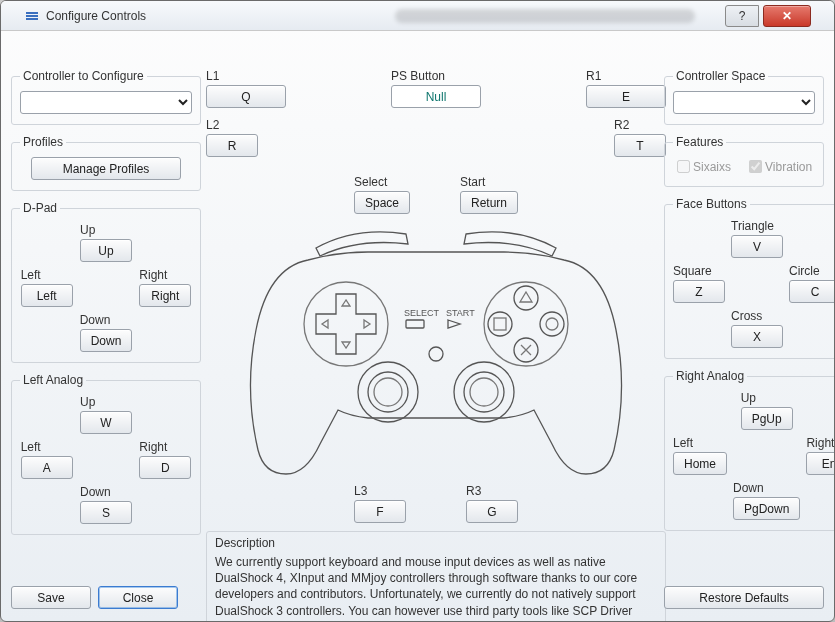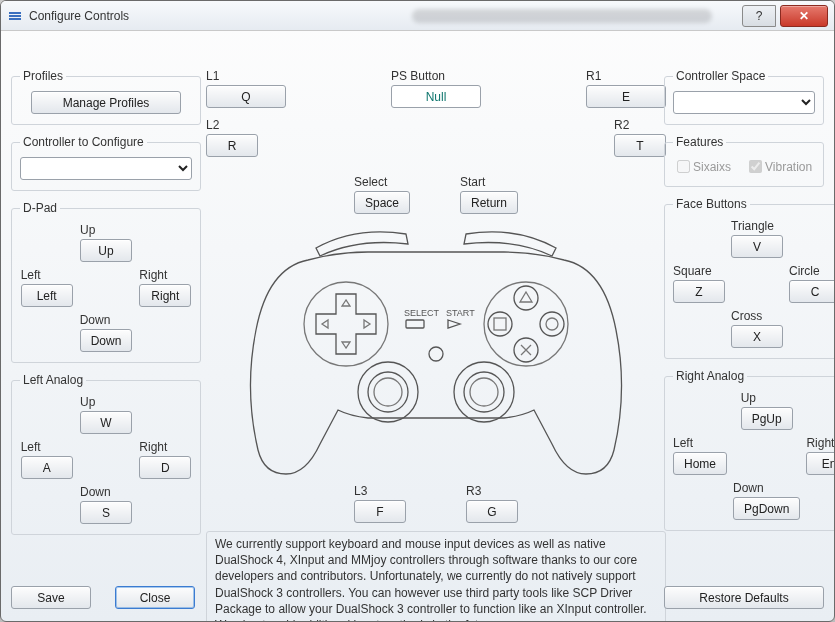"Configure Controls" .titlebar { padding: 0 6px -> 0 23px }
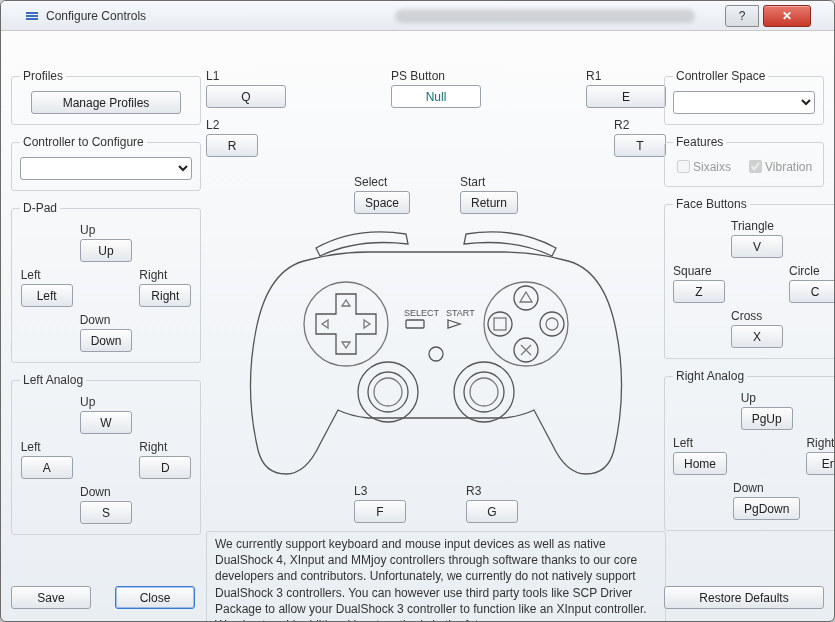"Profiles" fieldset.group { order: before "Controller to Configure" -> after "Controller to Configure" }
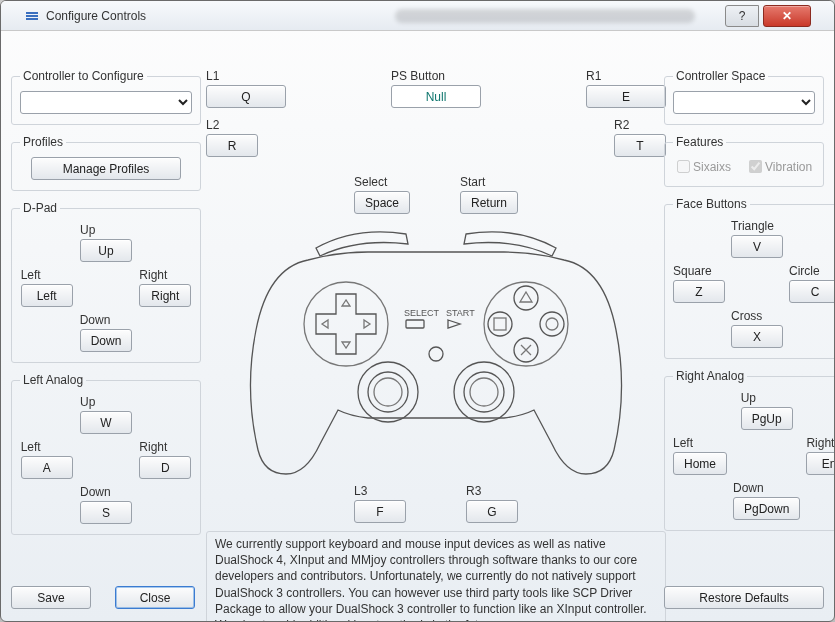"Description" div.lbl { html: none -> <div>Description</div> }
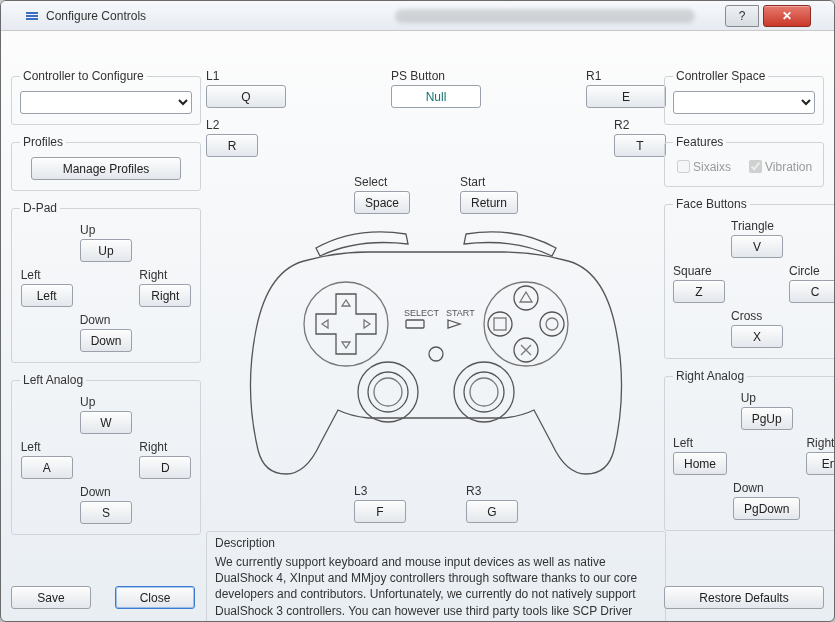"Save" .bottom-left { gap: 24px -> 7px }
